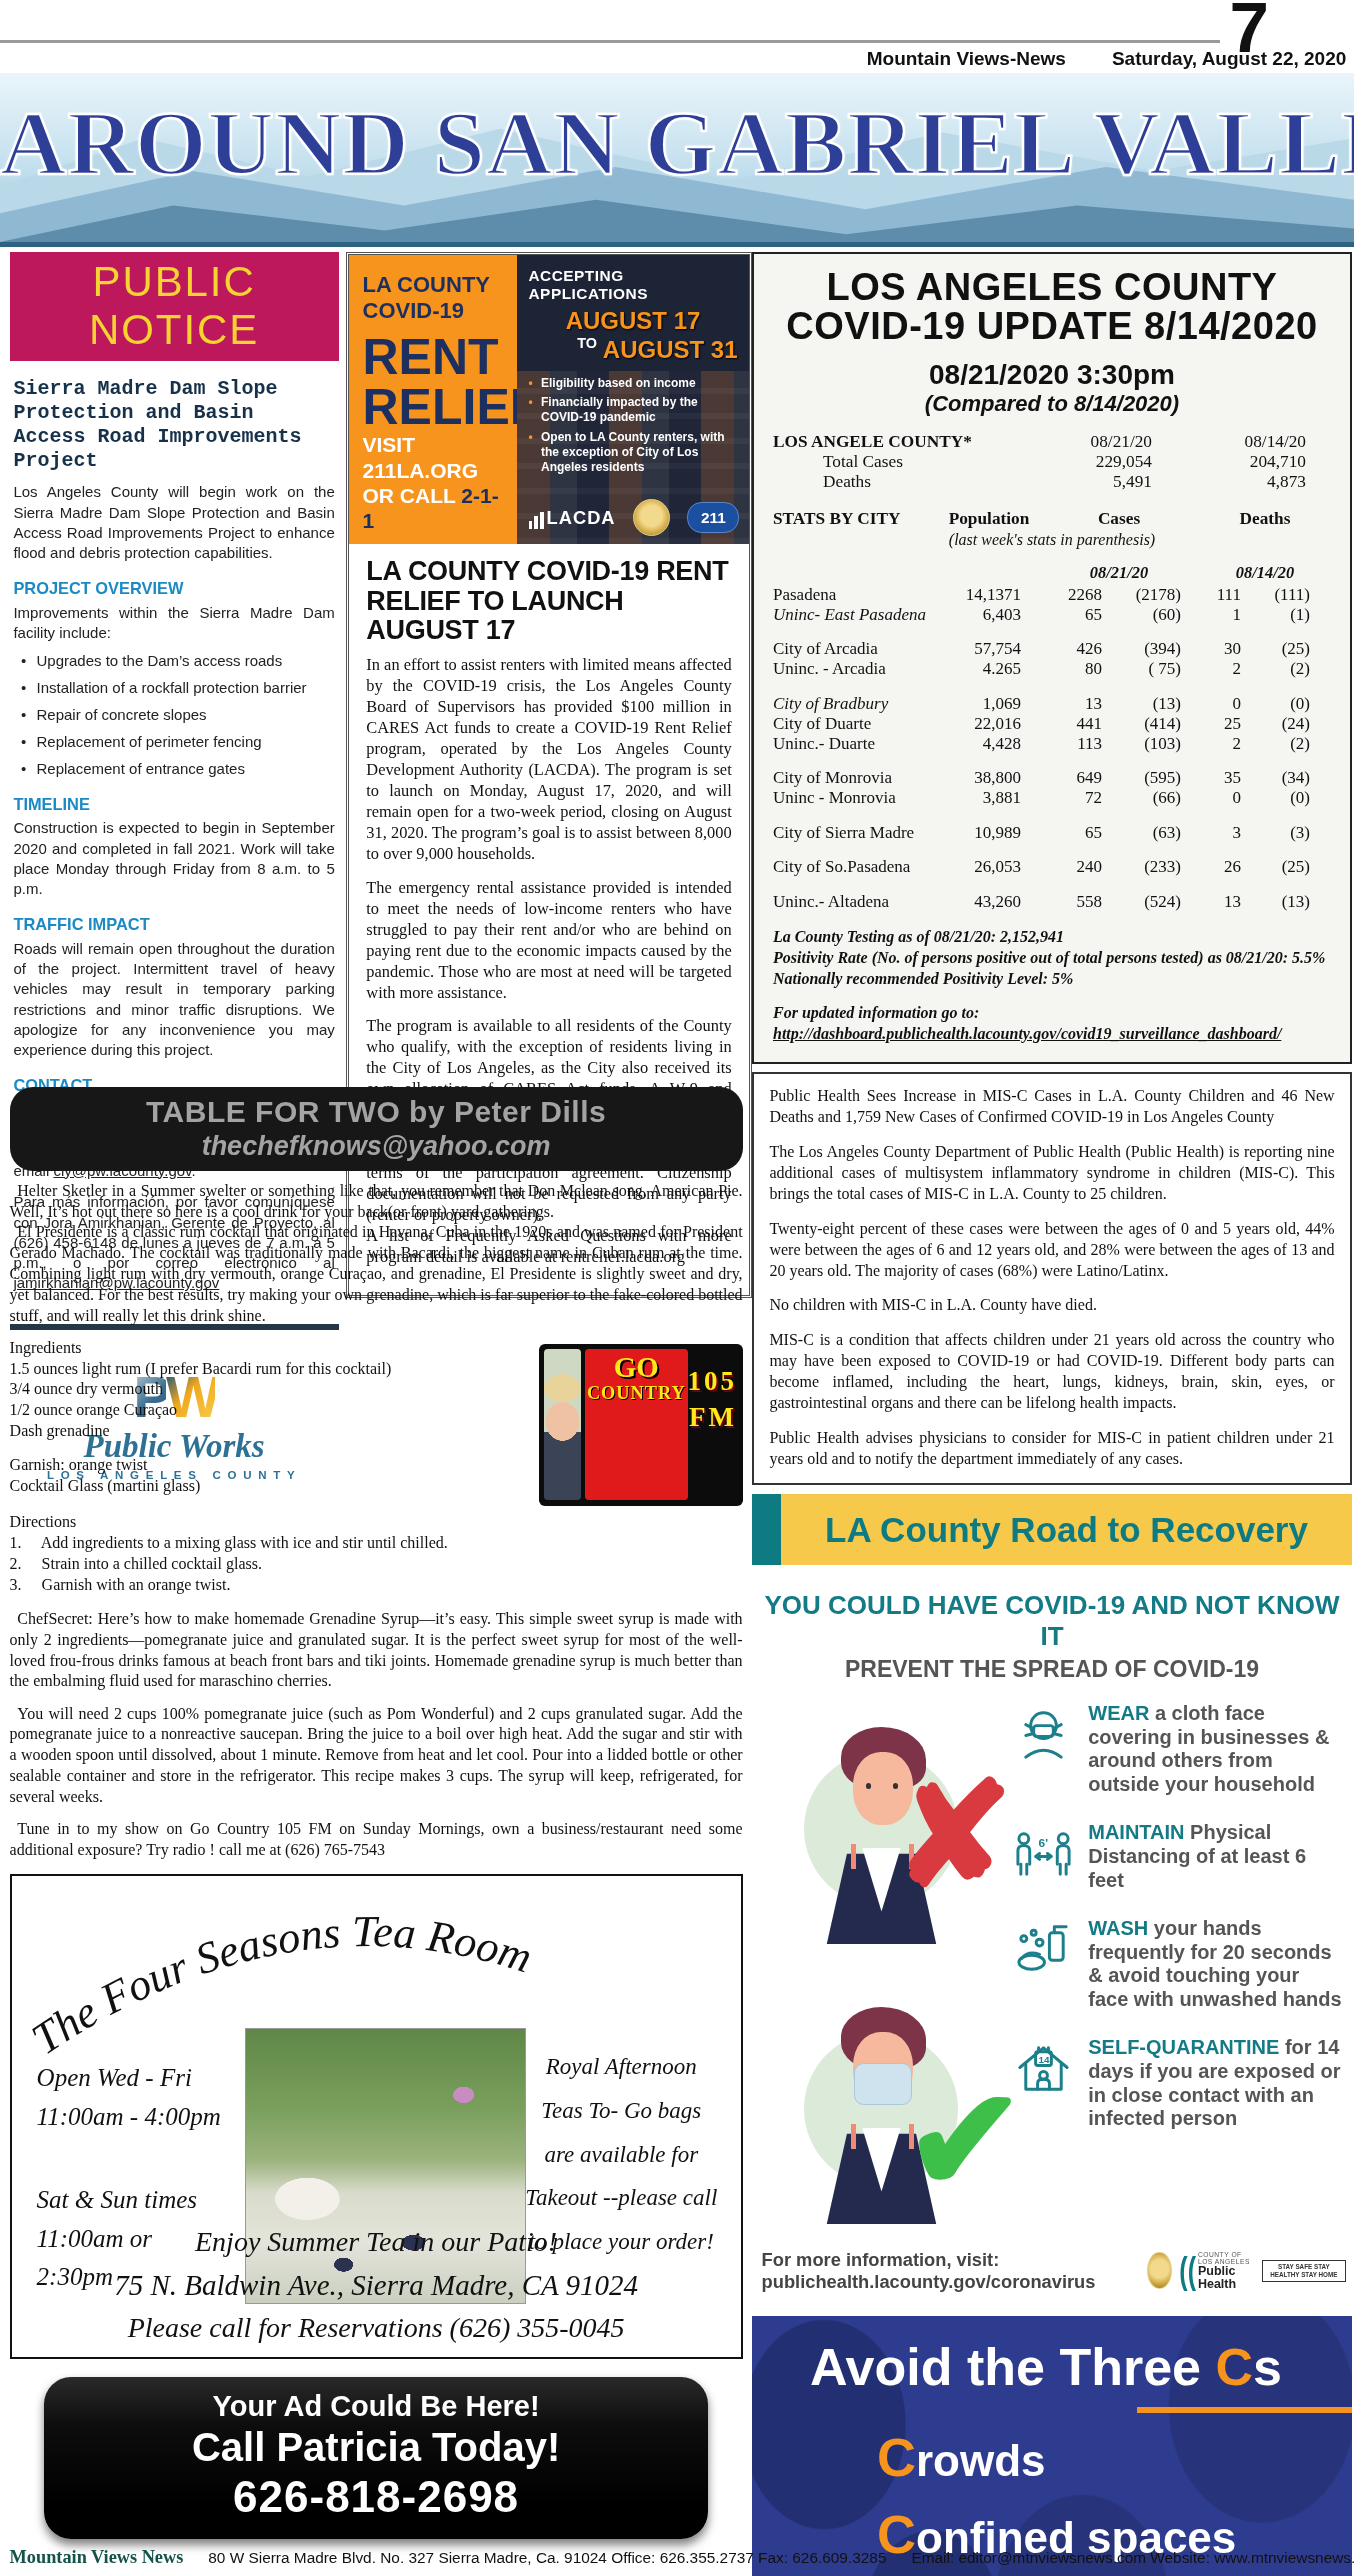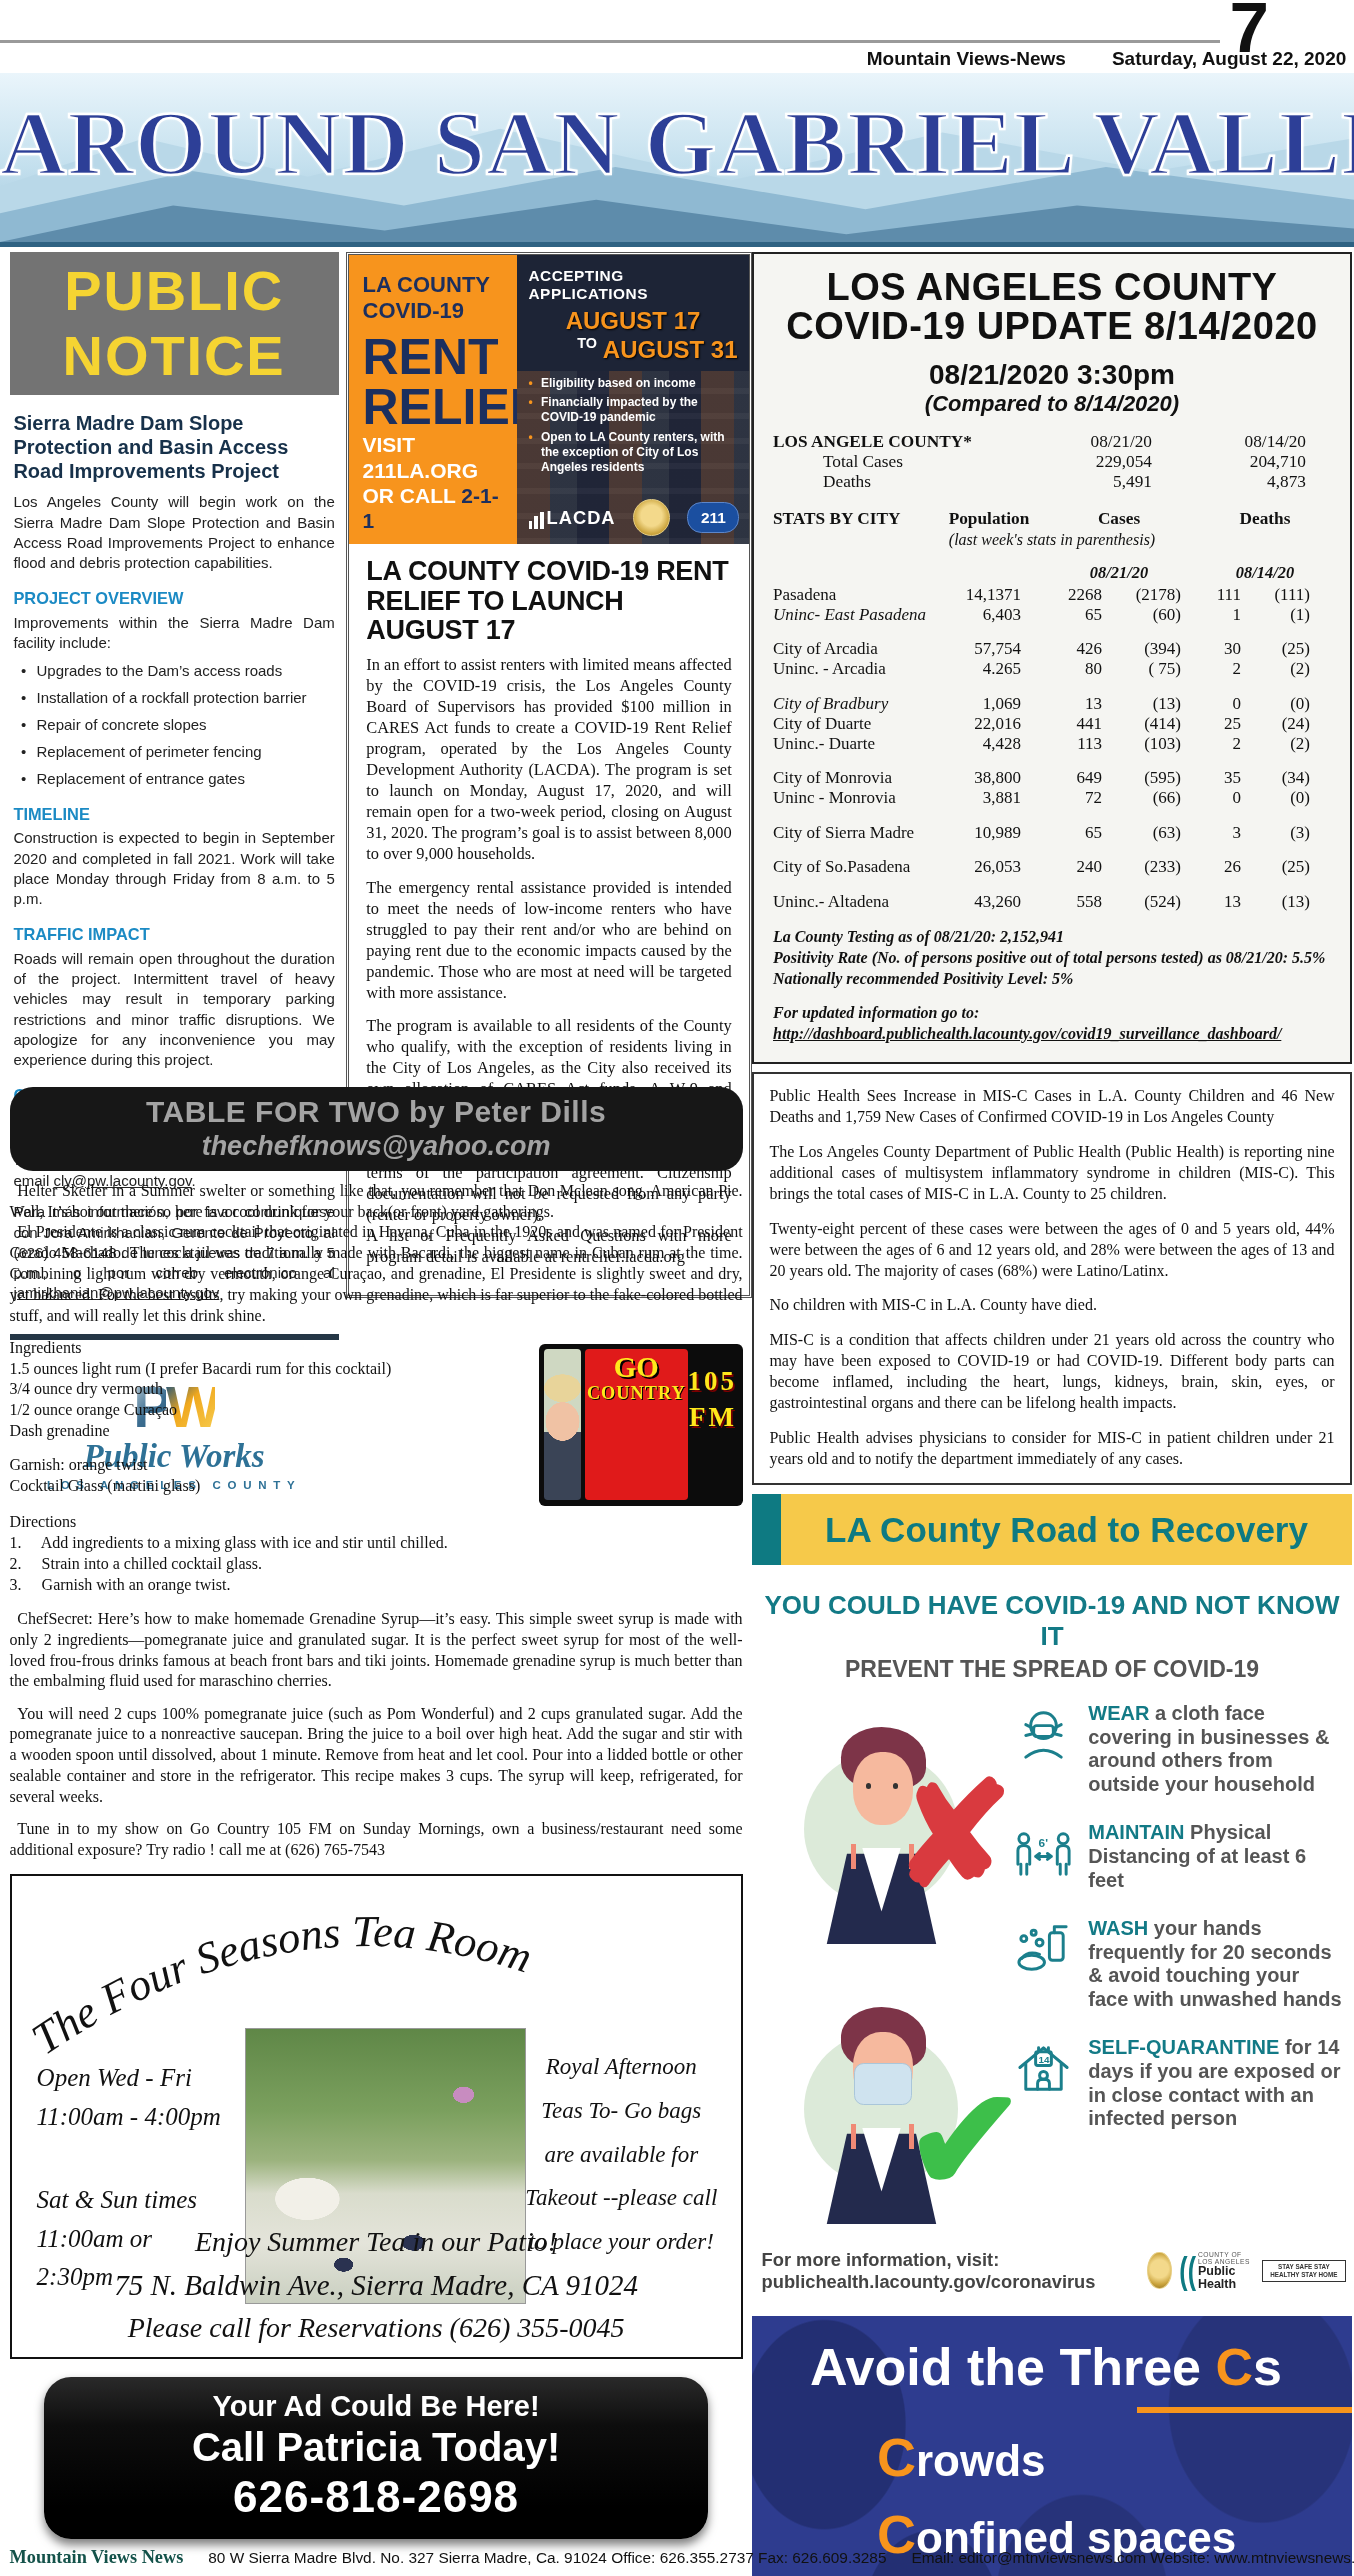"PUBLIC NOTICE" .pn-header { background: #737373 -> #be185d; font-size: 56px -> 42px; font-weight: 700 -> 400 }
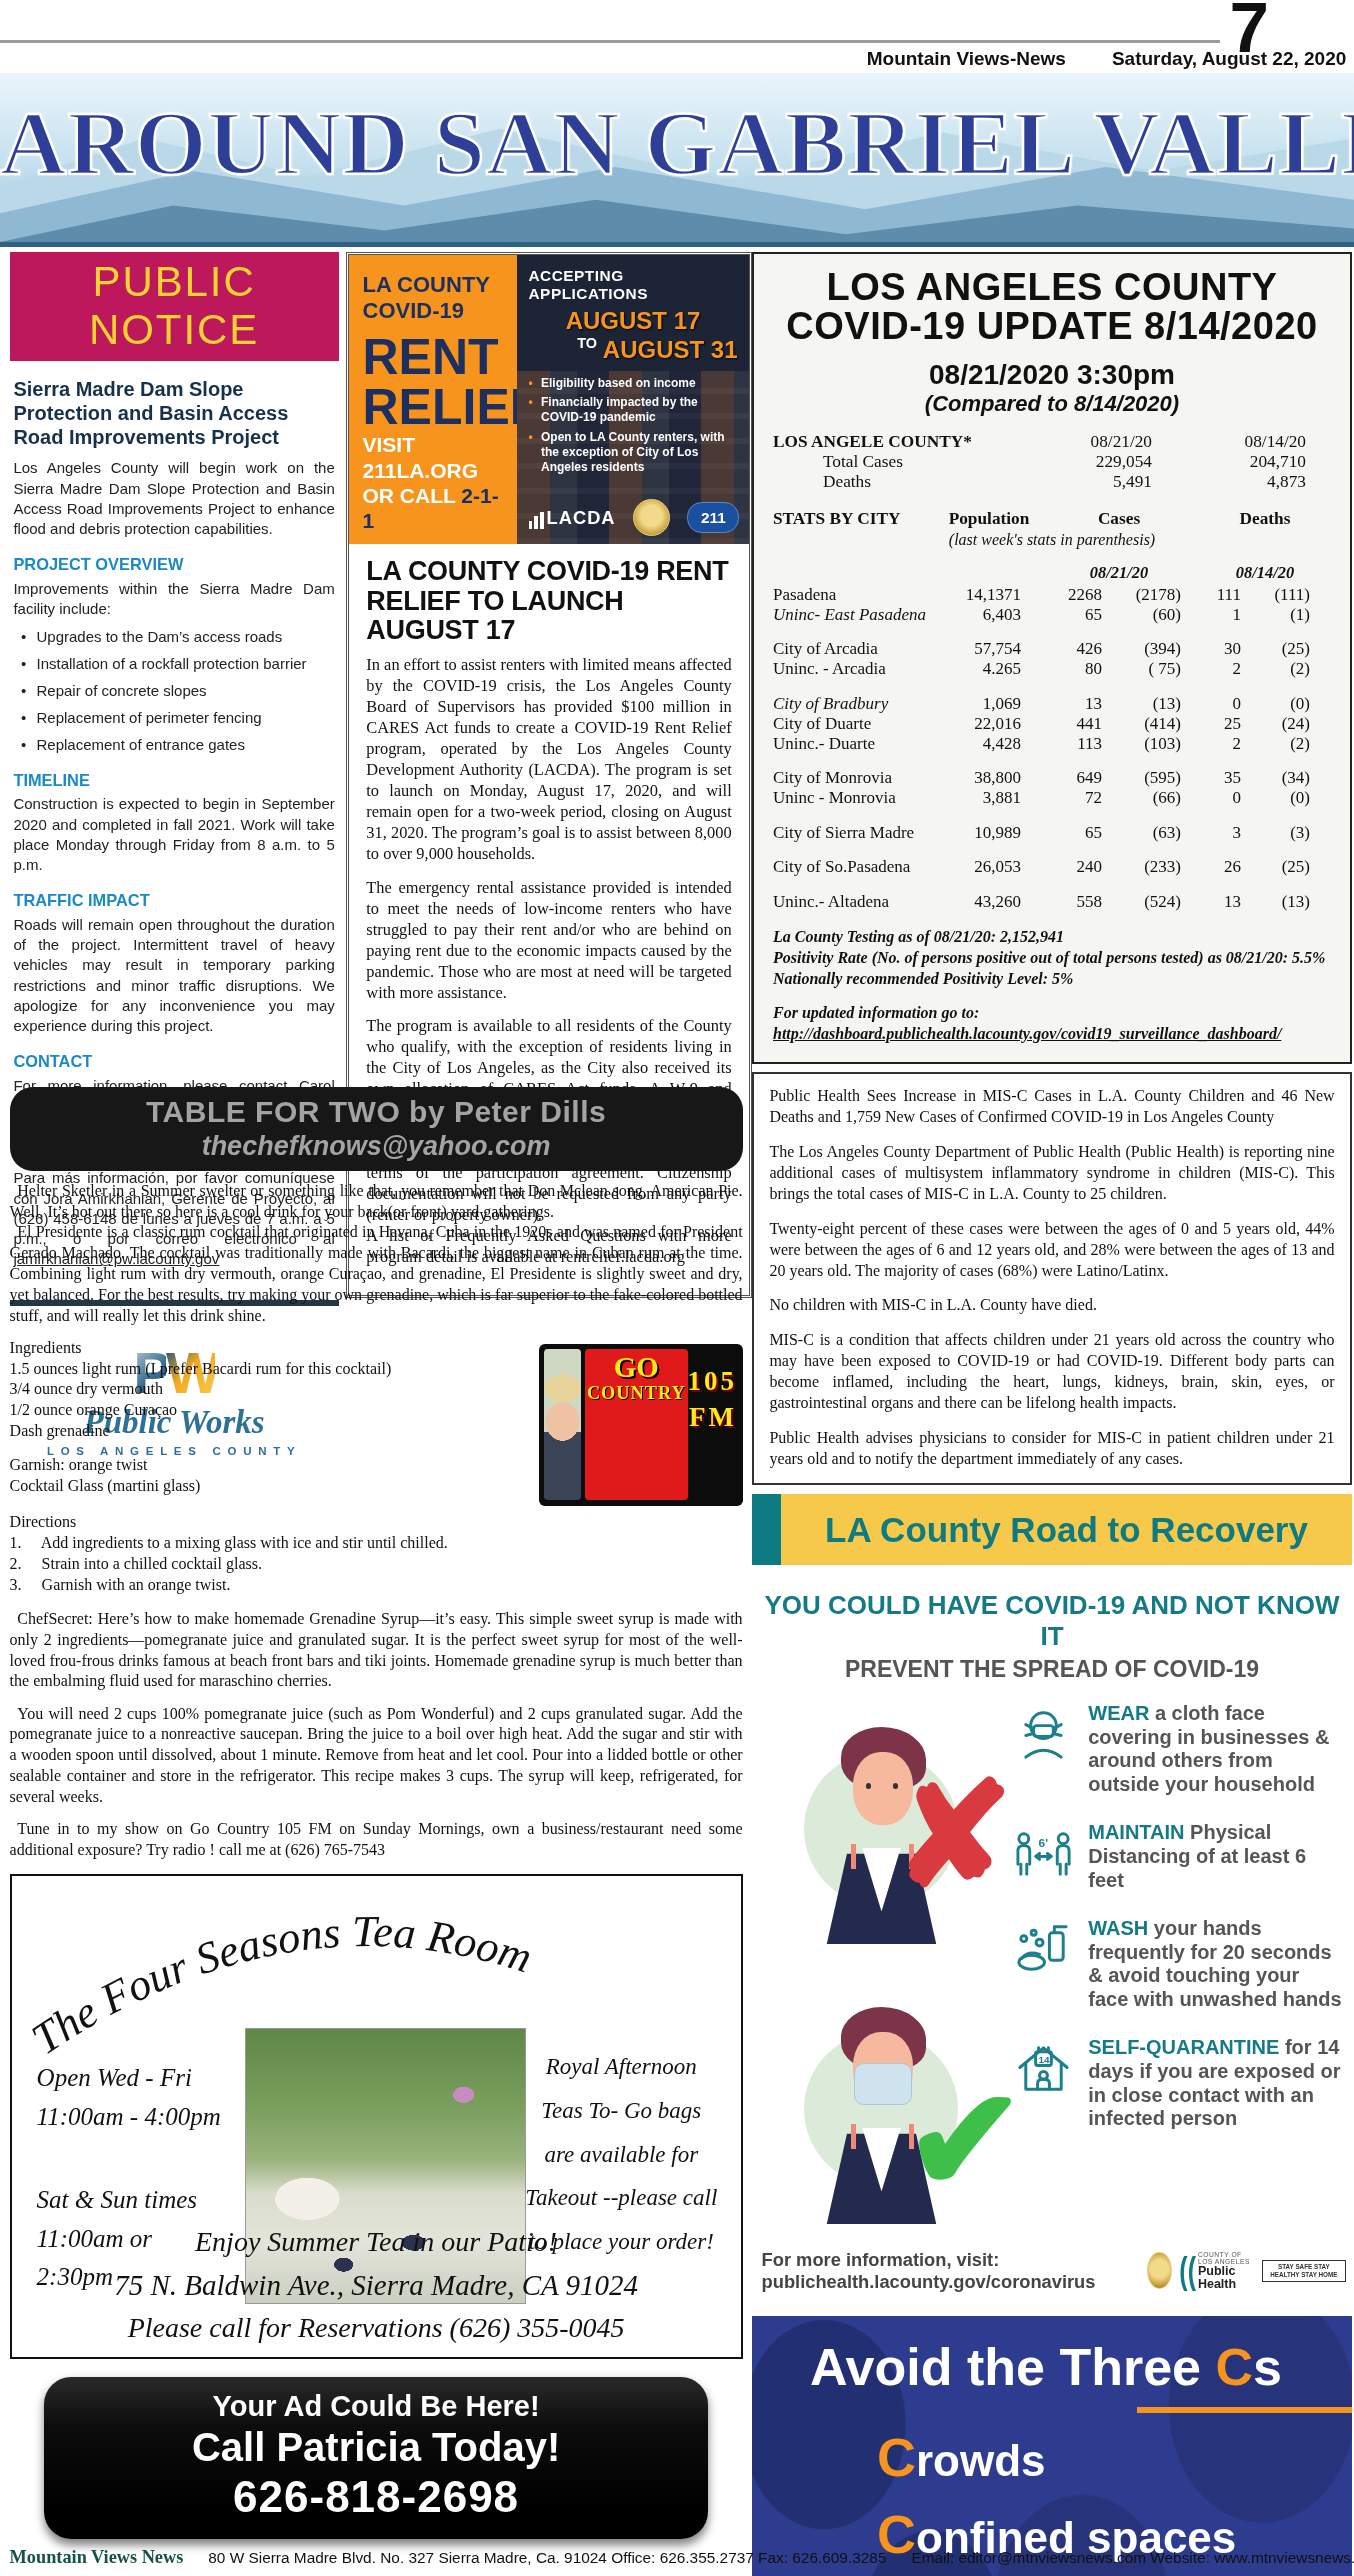"Sierra Madre Dam Slope Protection" .pn-title { font-family: none -> Liberation Mono, monospace }
